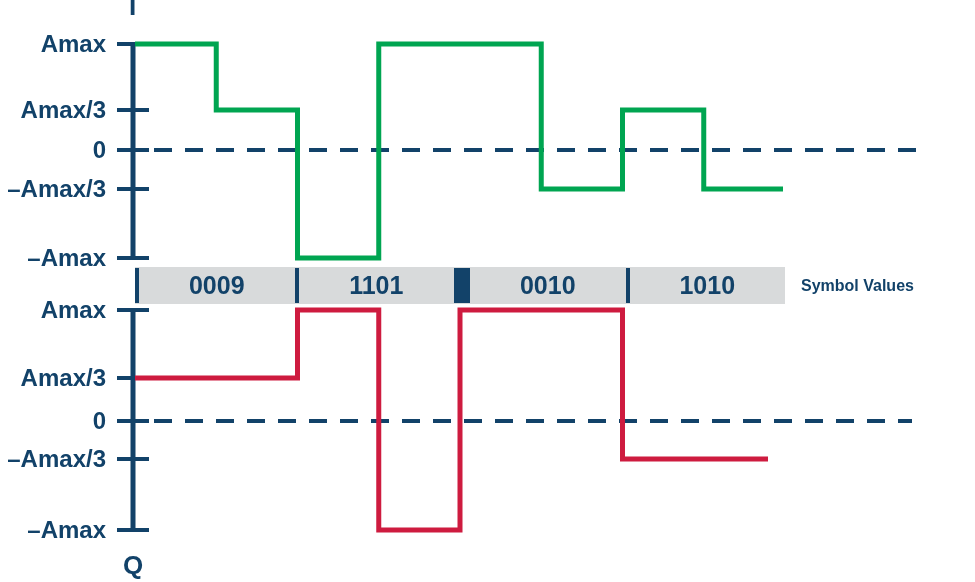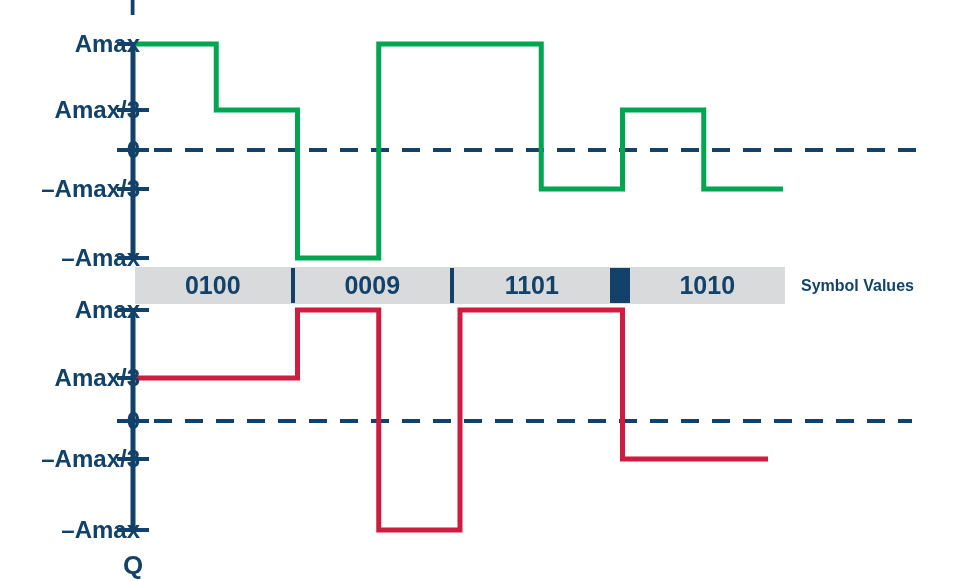"Amax" .ylab { padding-left: 34px -> none }
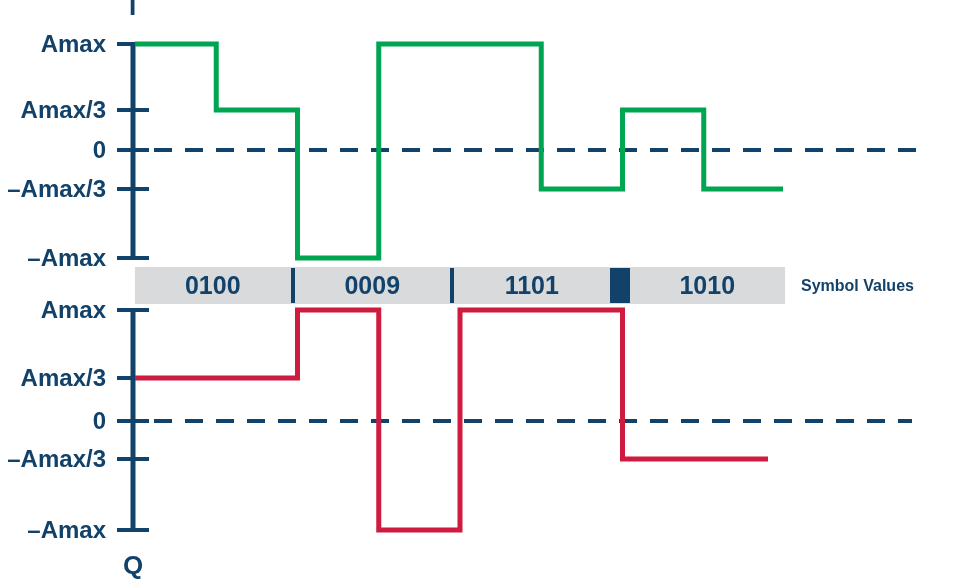"0100" div.cell { html: <div>0100</div> -> none }
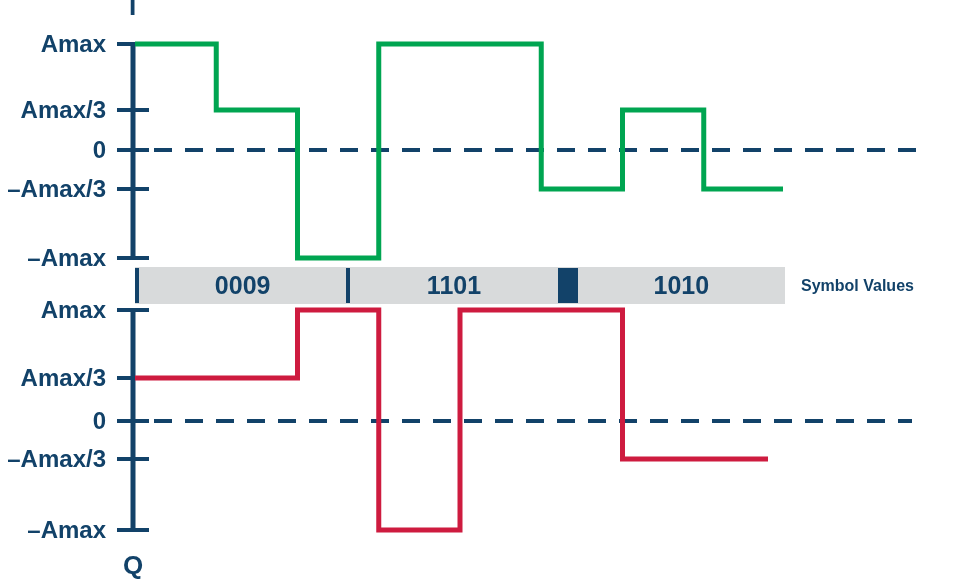"0010" div.cell { html: none -> <div>0010</div> }
